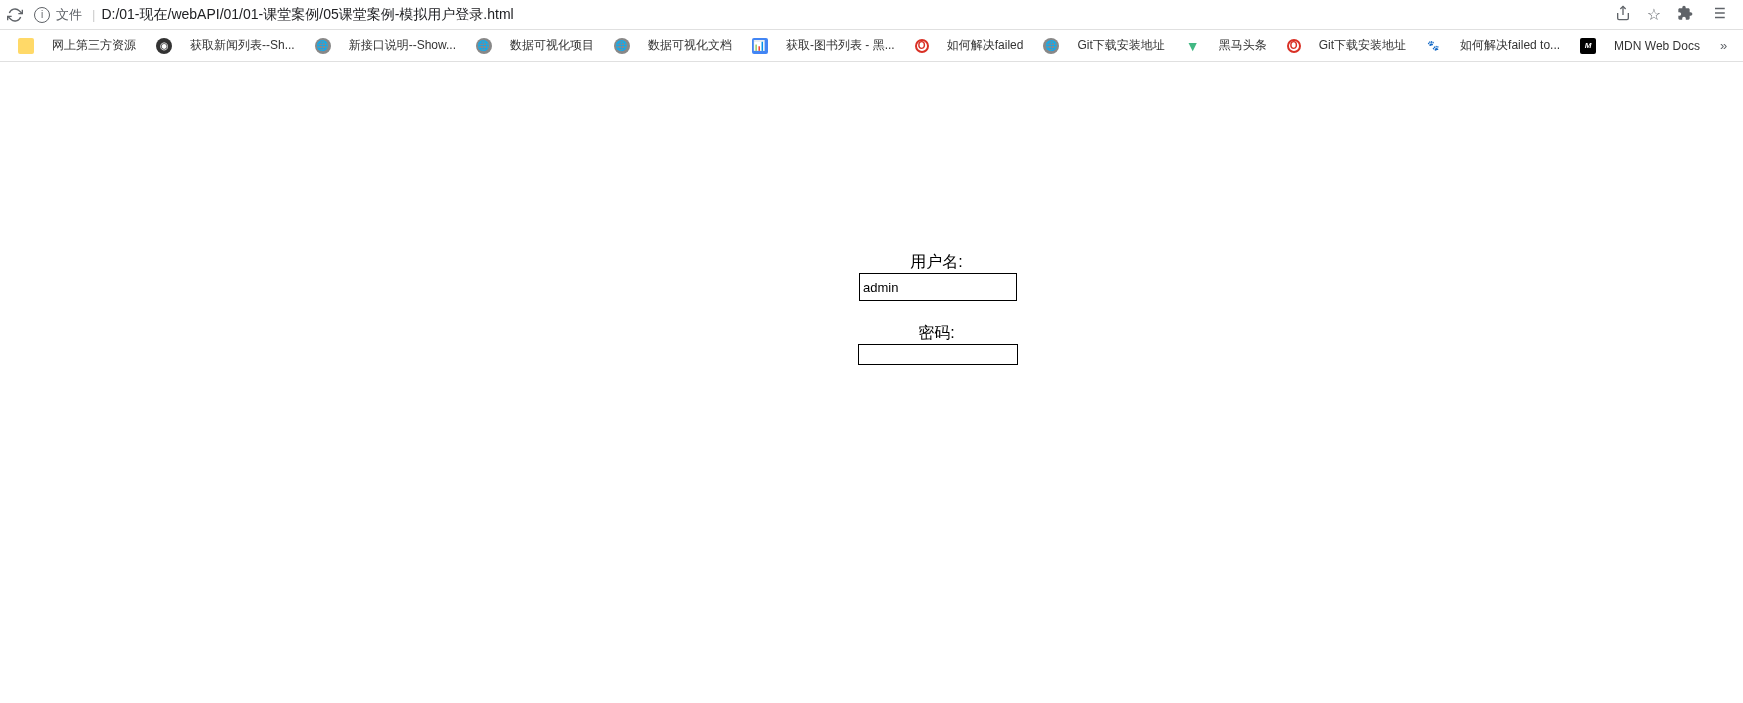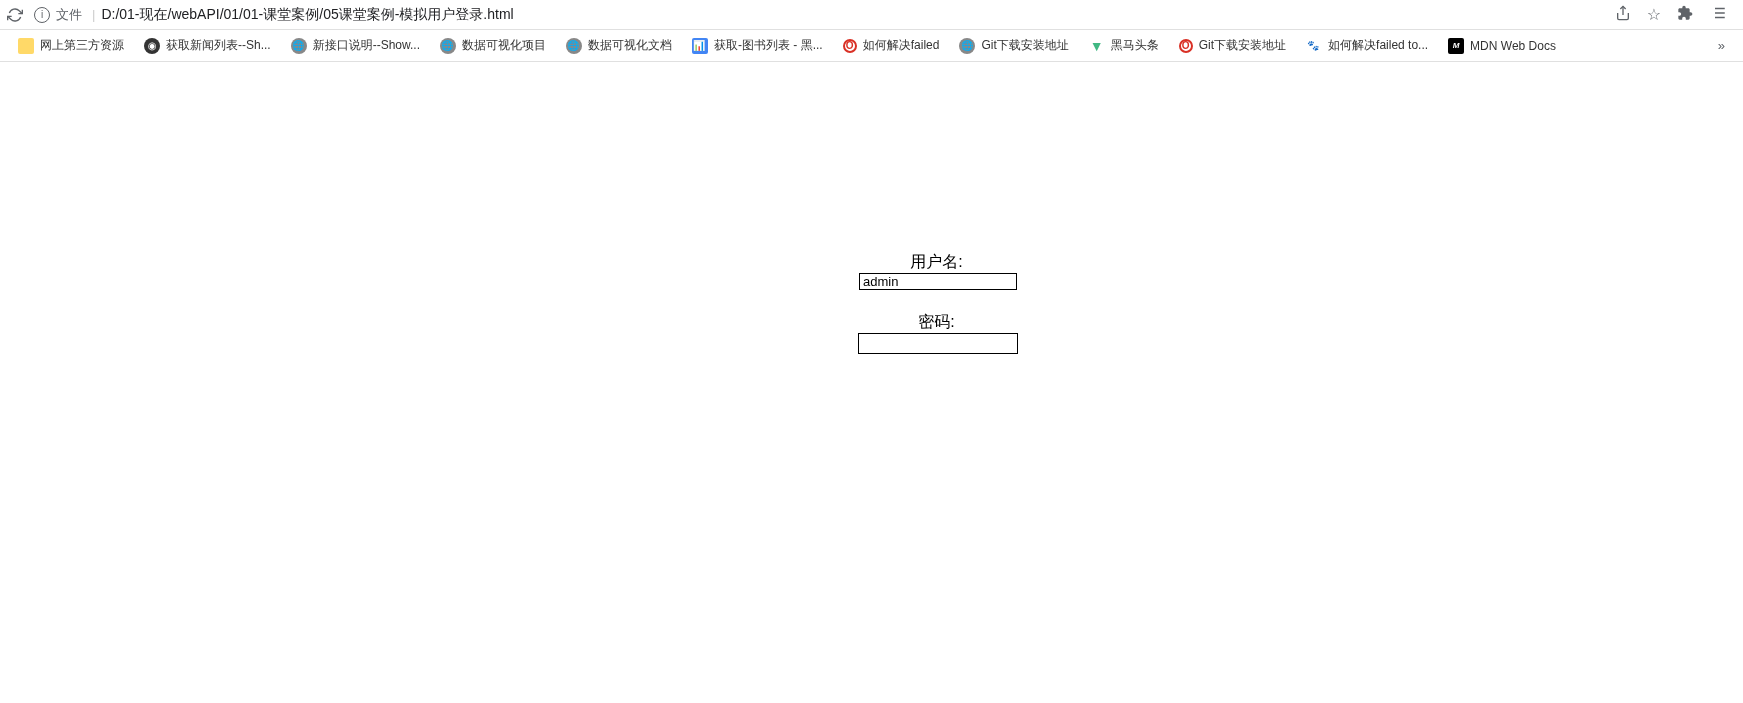"网上第三方资源" .bookmark-item { gap: 6px -> 18px }
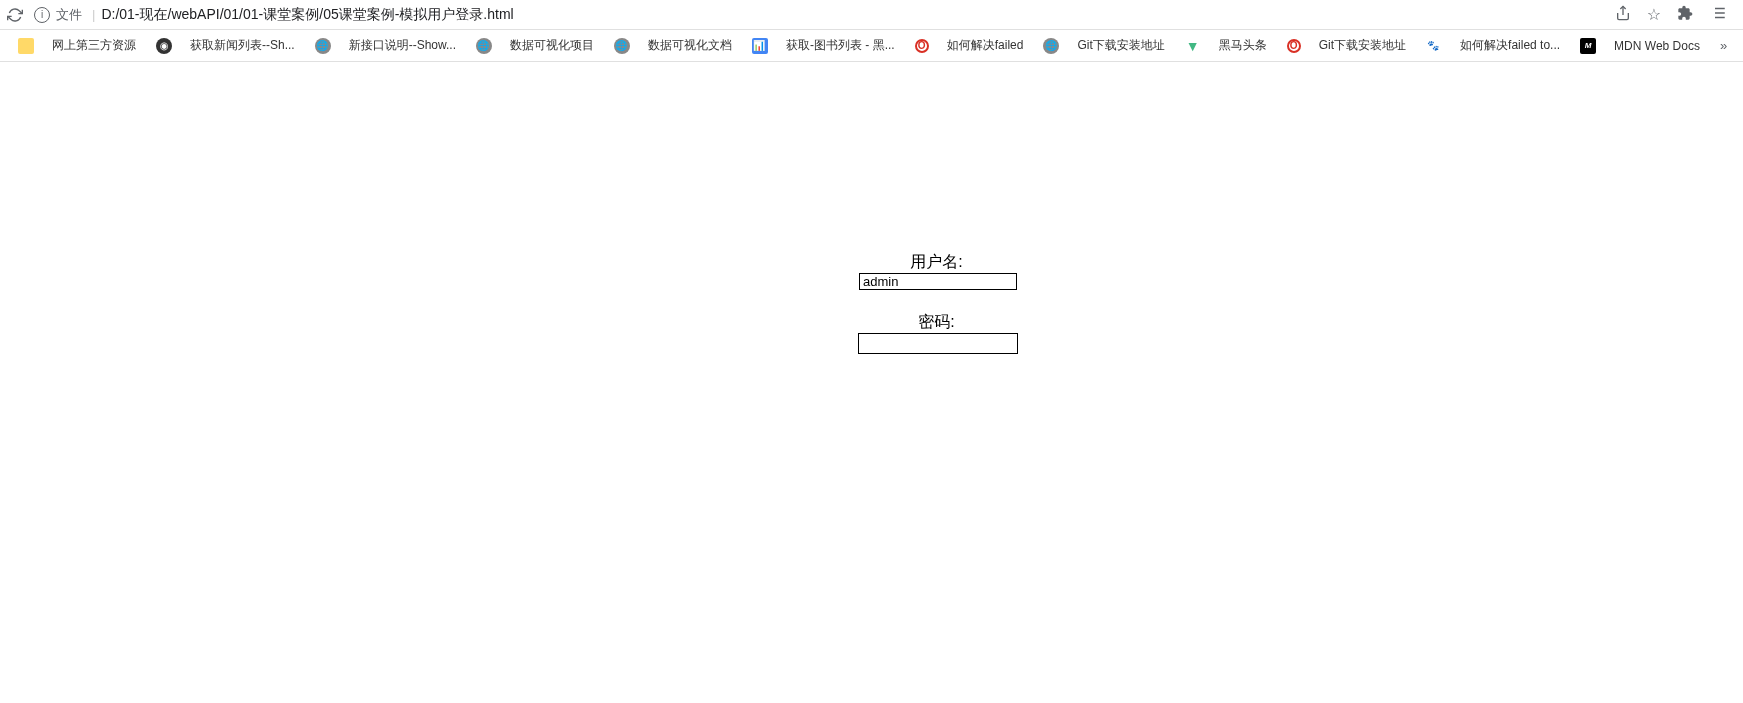"admin" .text-input { height: 17px -> 28px }
